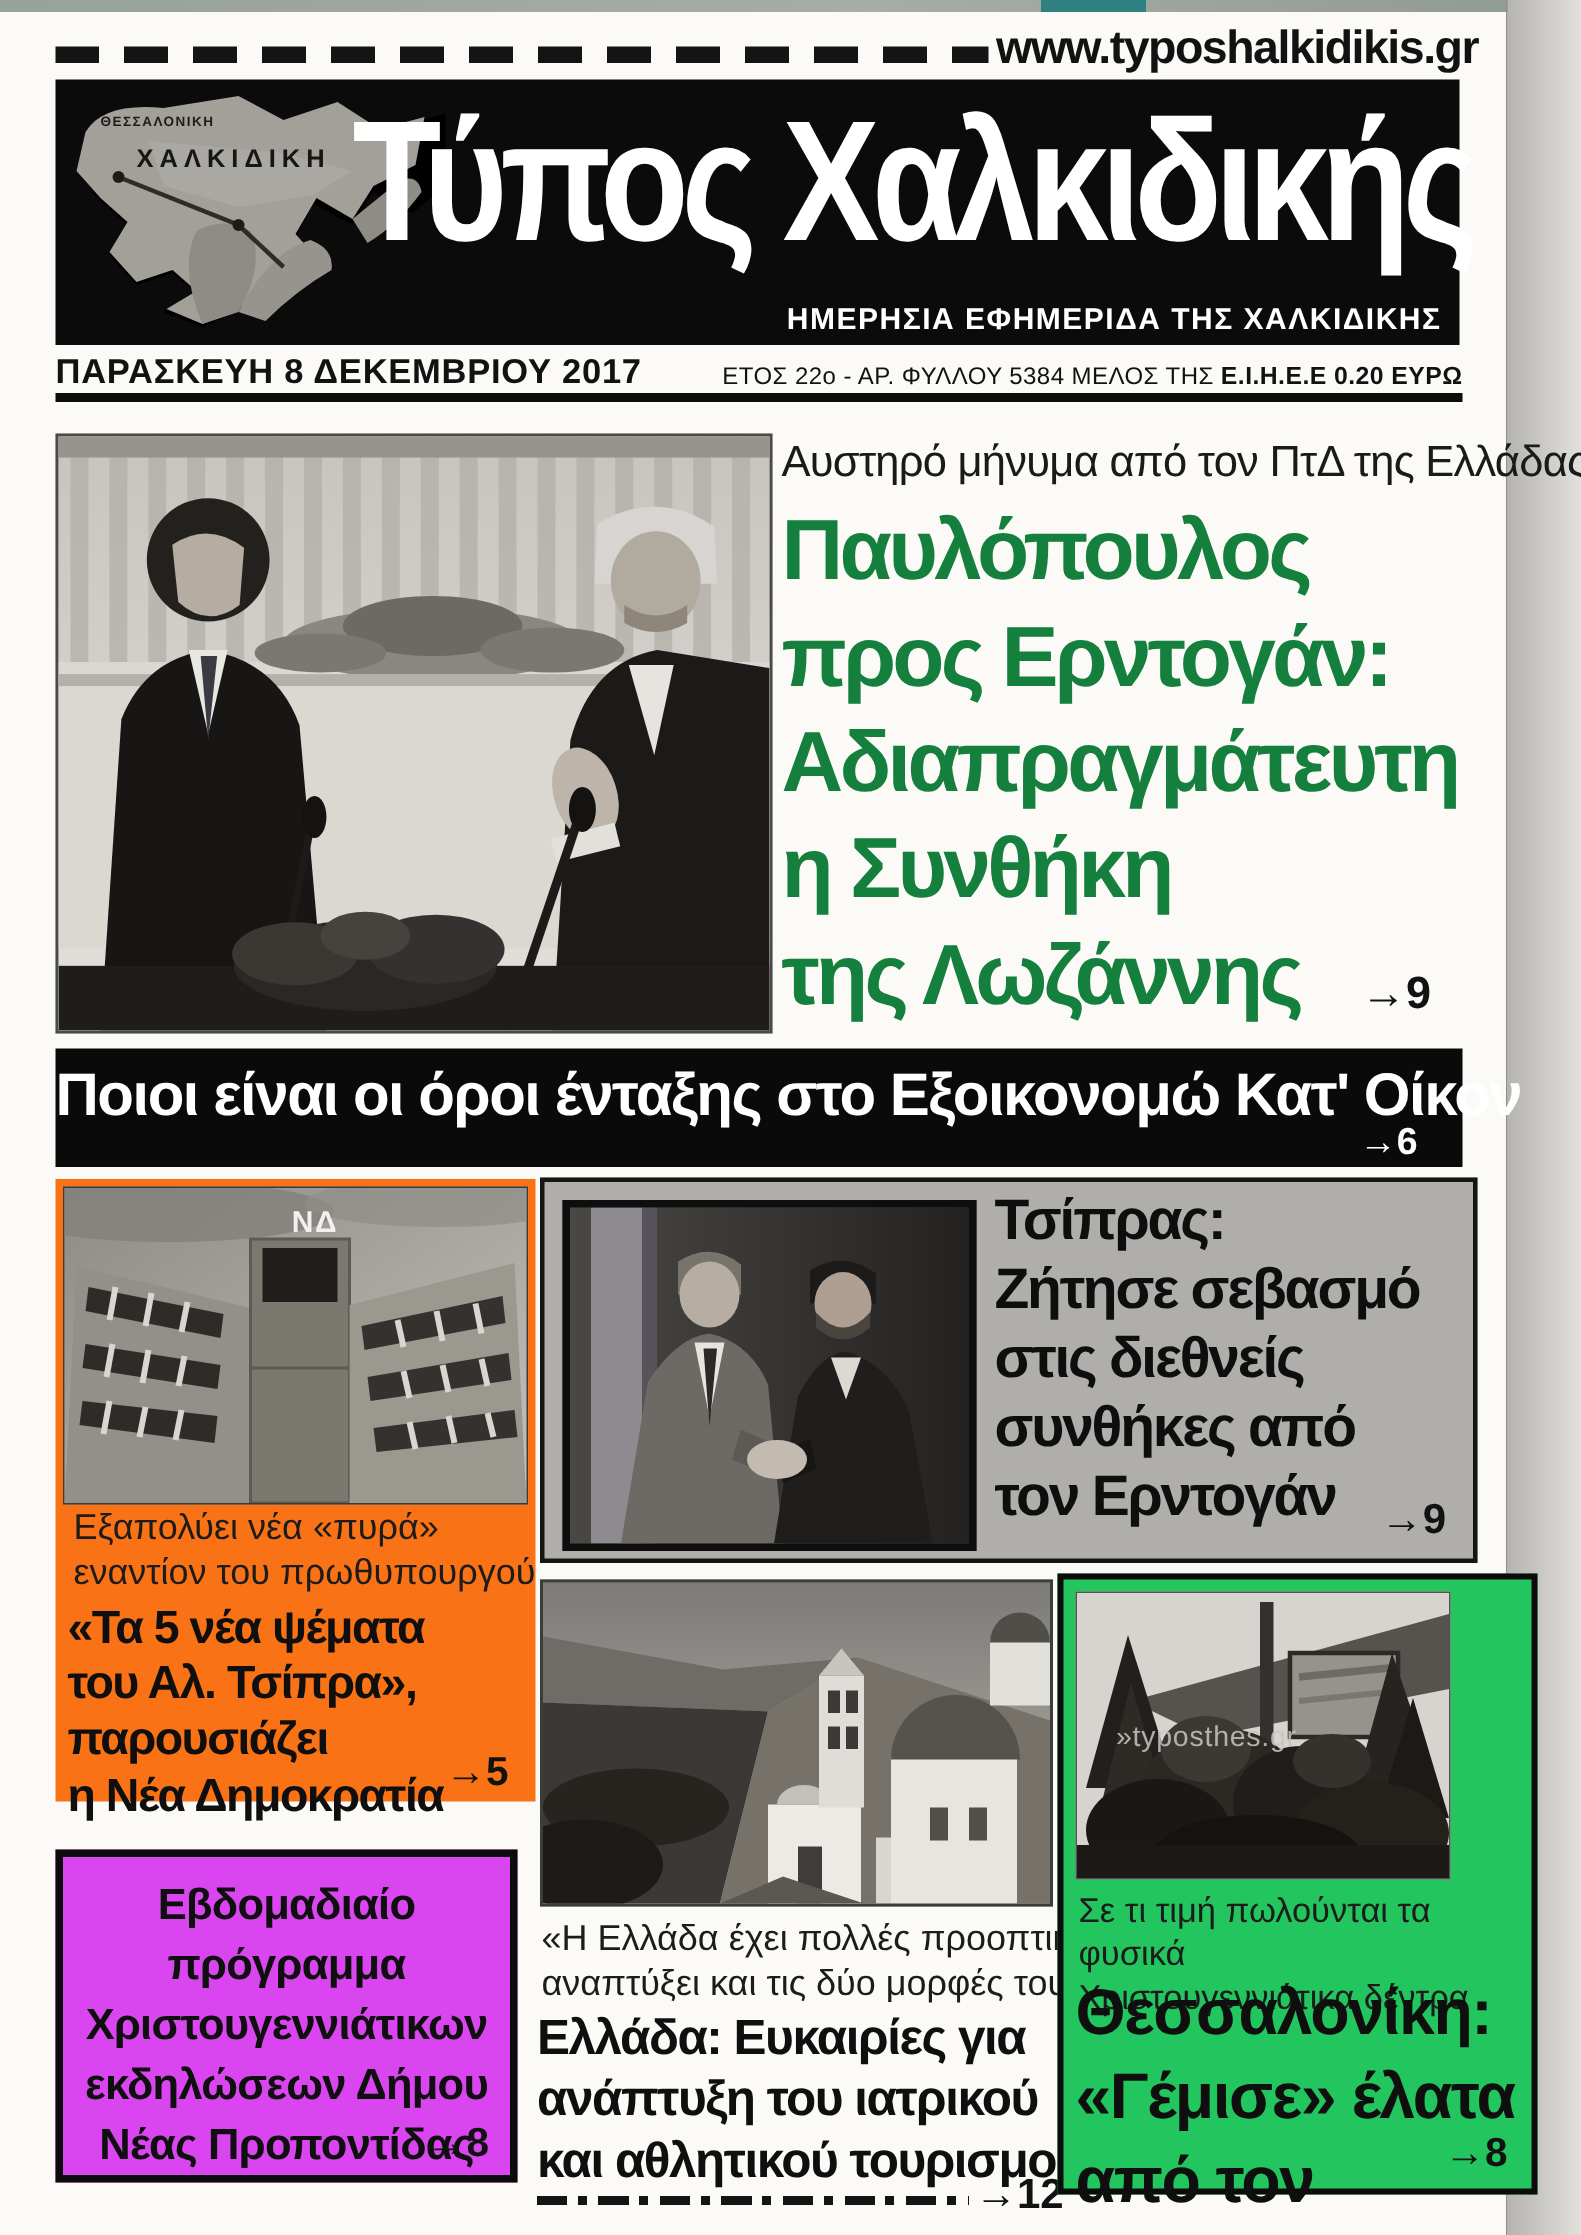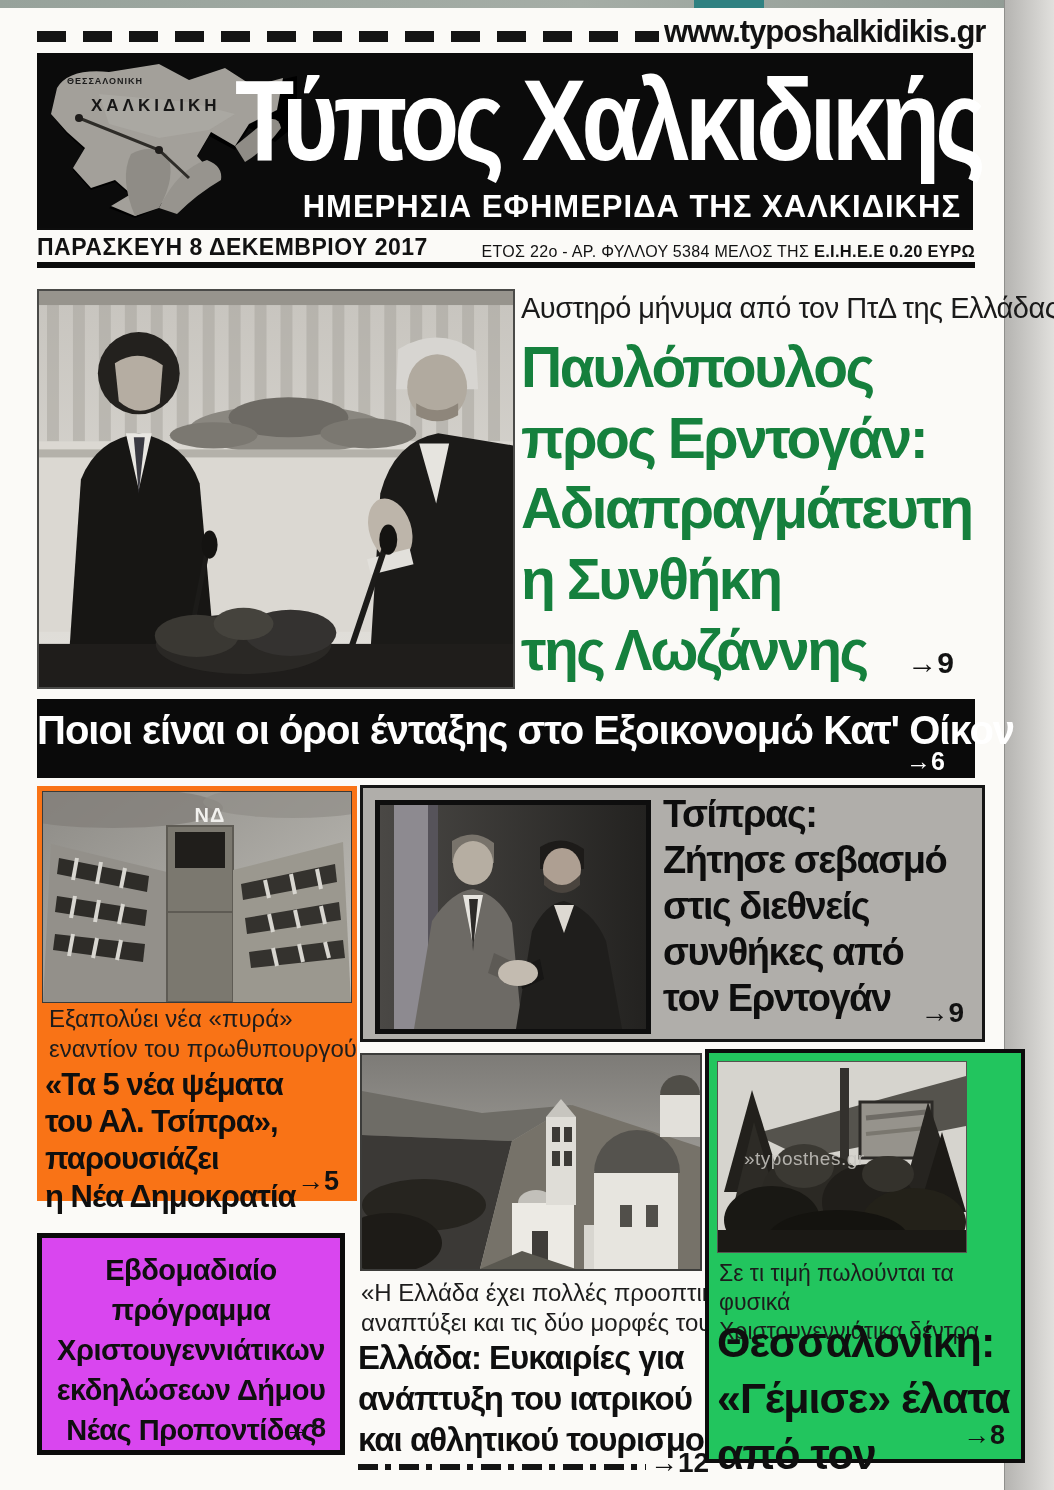"ΗΜΕΡΗΣΙΑ ΕΦΗΜΕΡΙΔΑ ΤΗΣ ΧΑΛΚΙΔΙΚΗΣ" .mast-subtitle { font-size: 31px -> 20px }
